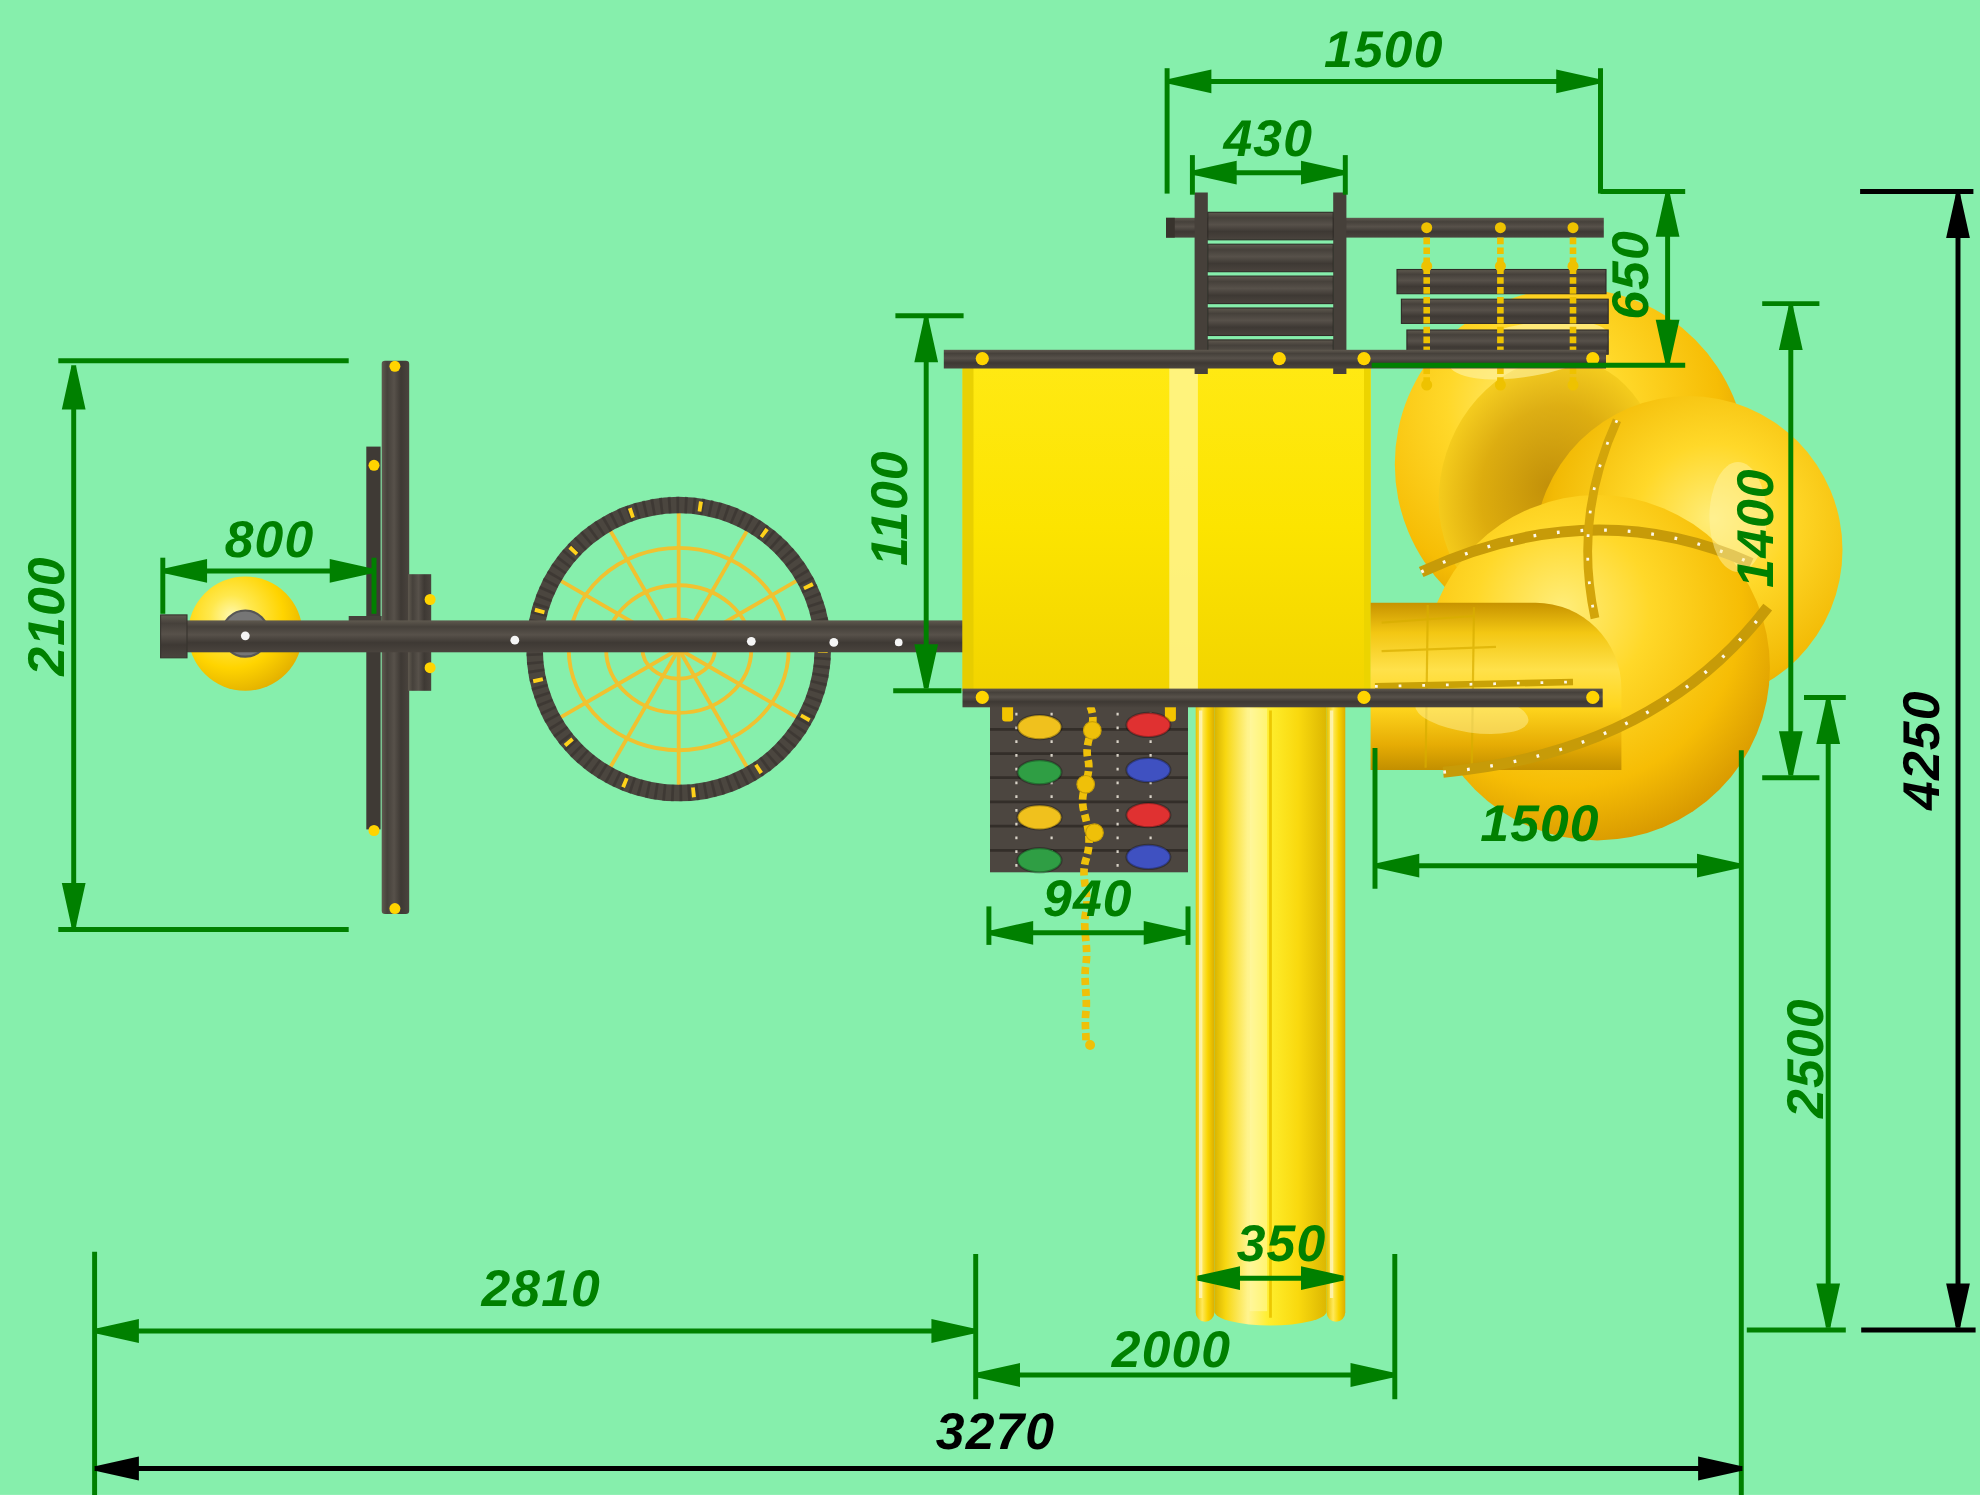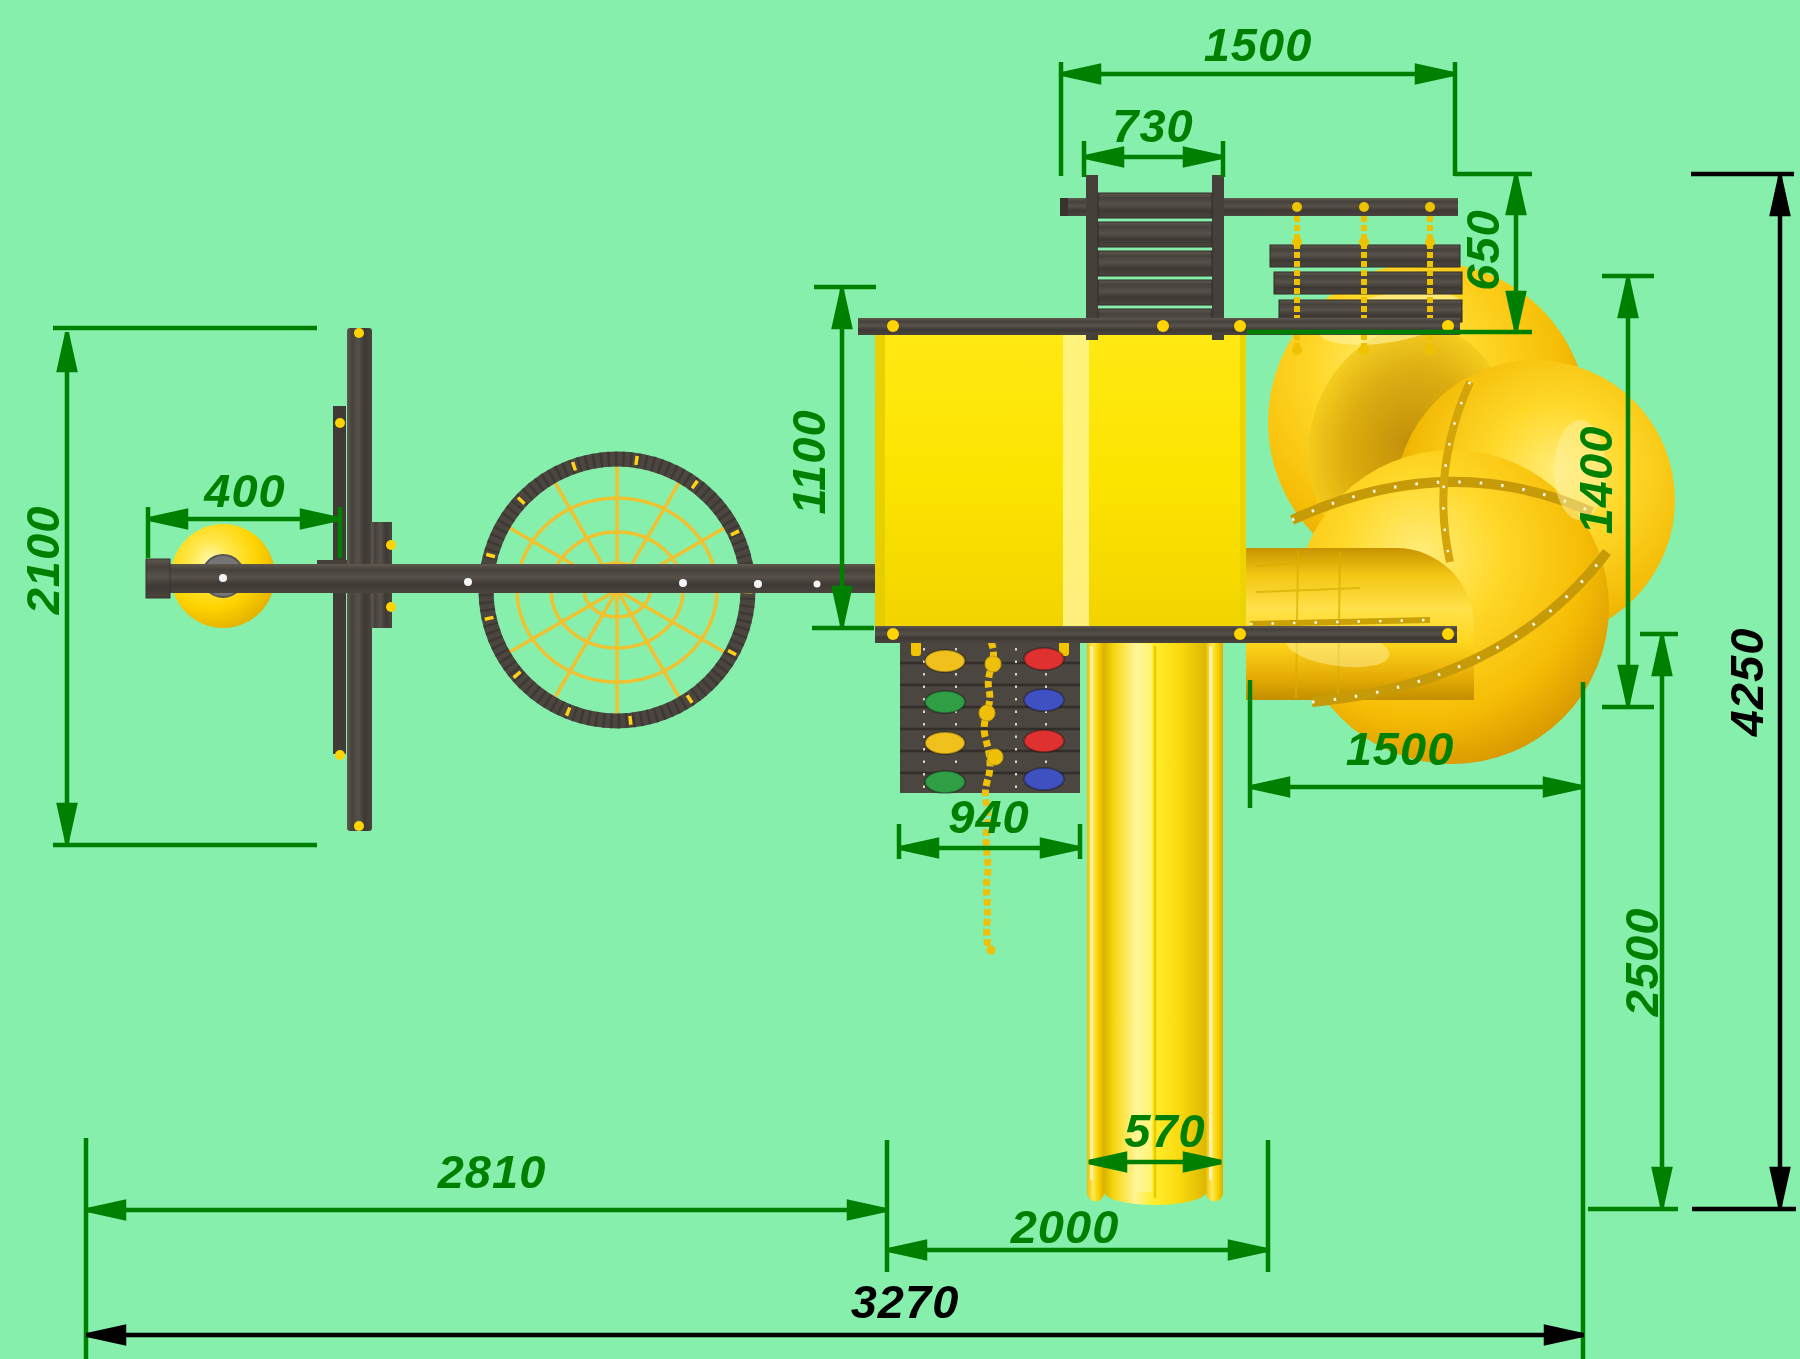"730" div.lbl { text: 730 -> 430 }
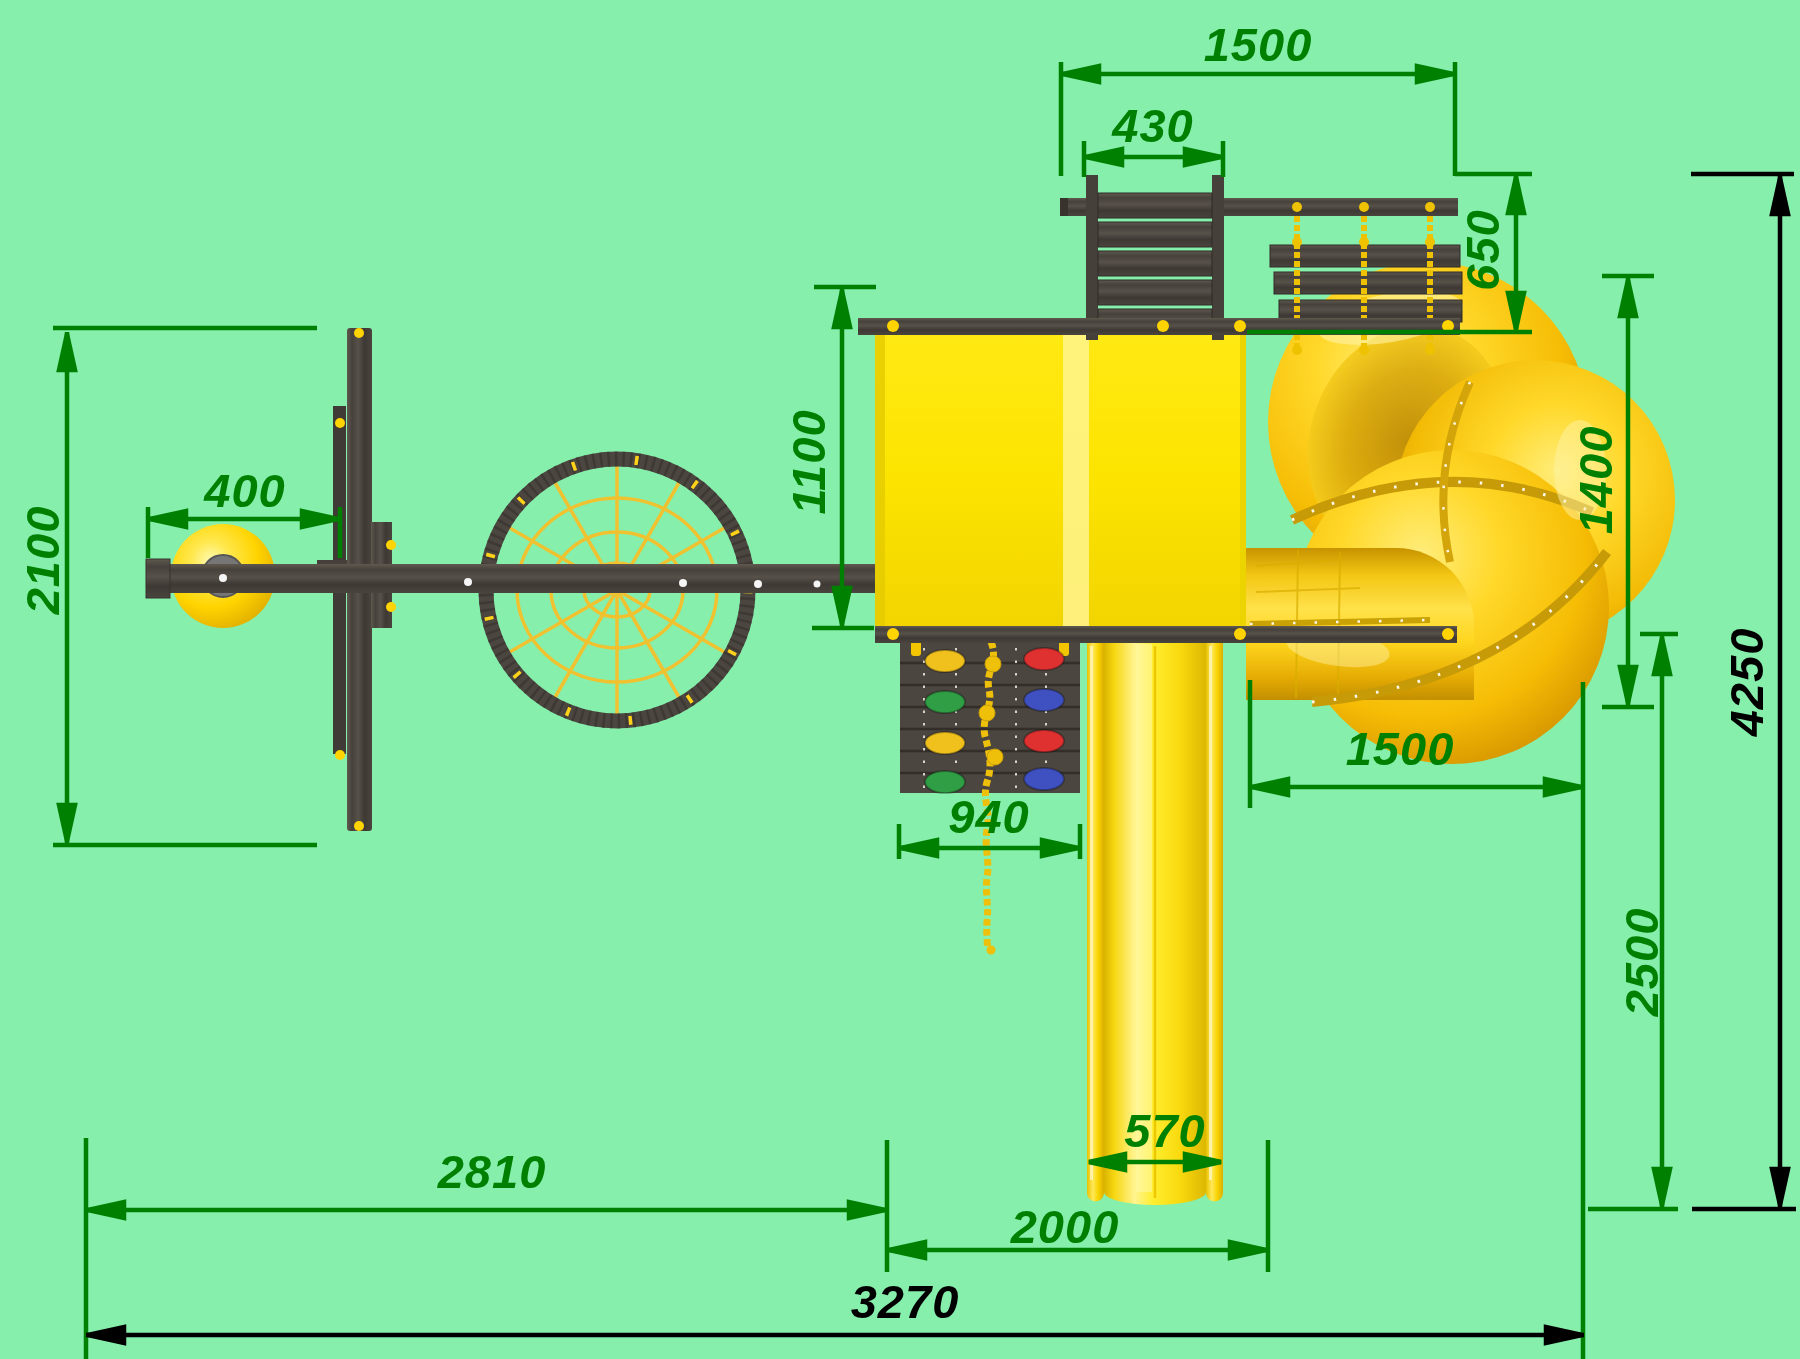"400" div.lbl { text: 400 -> 800 }
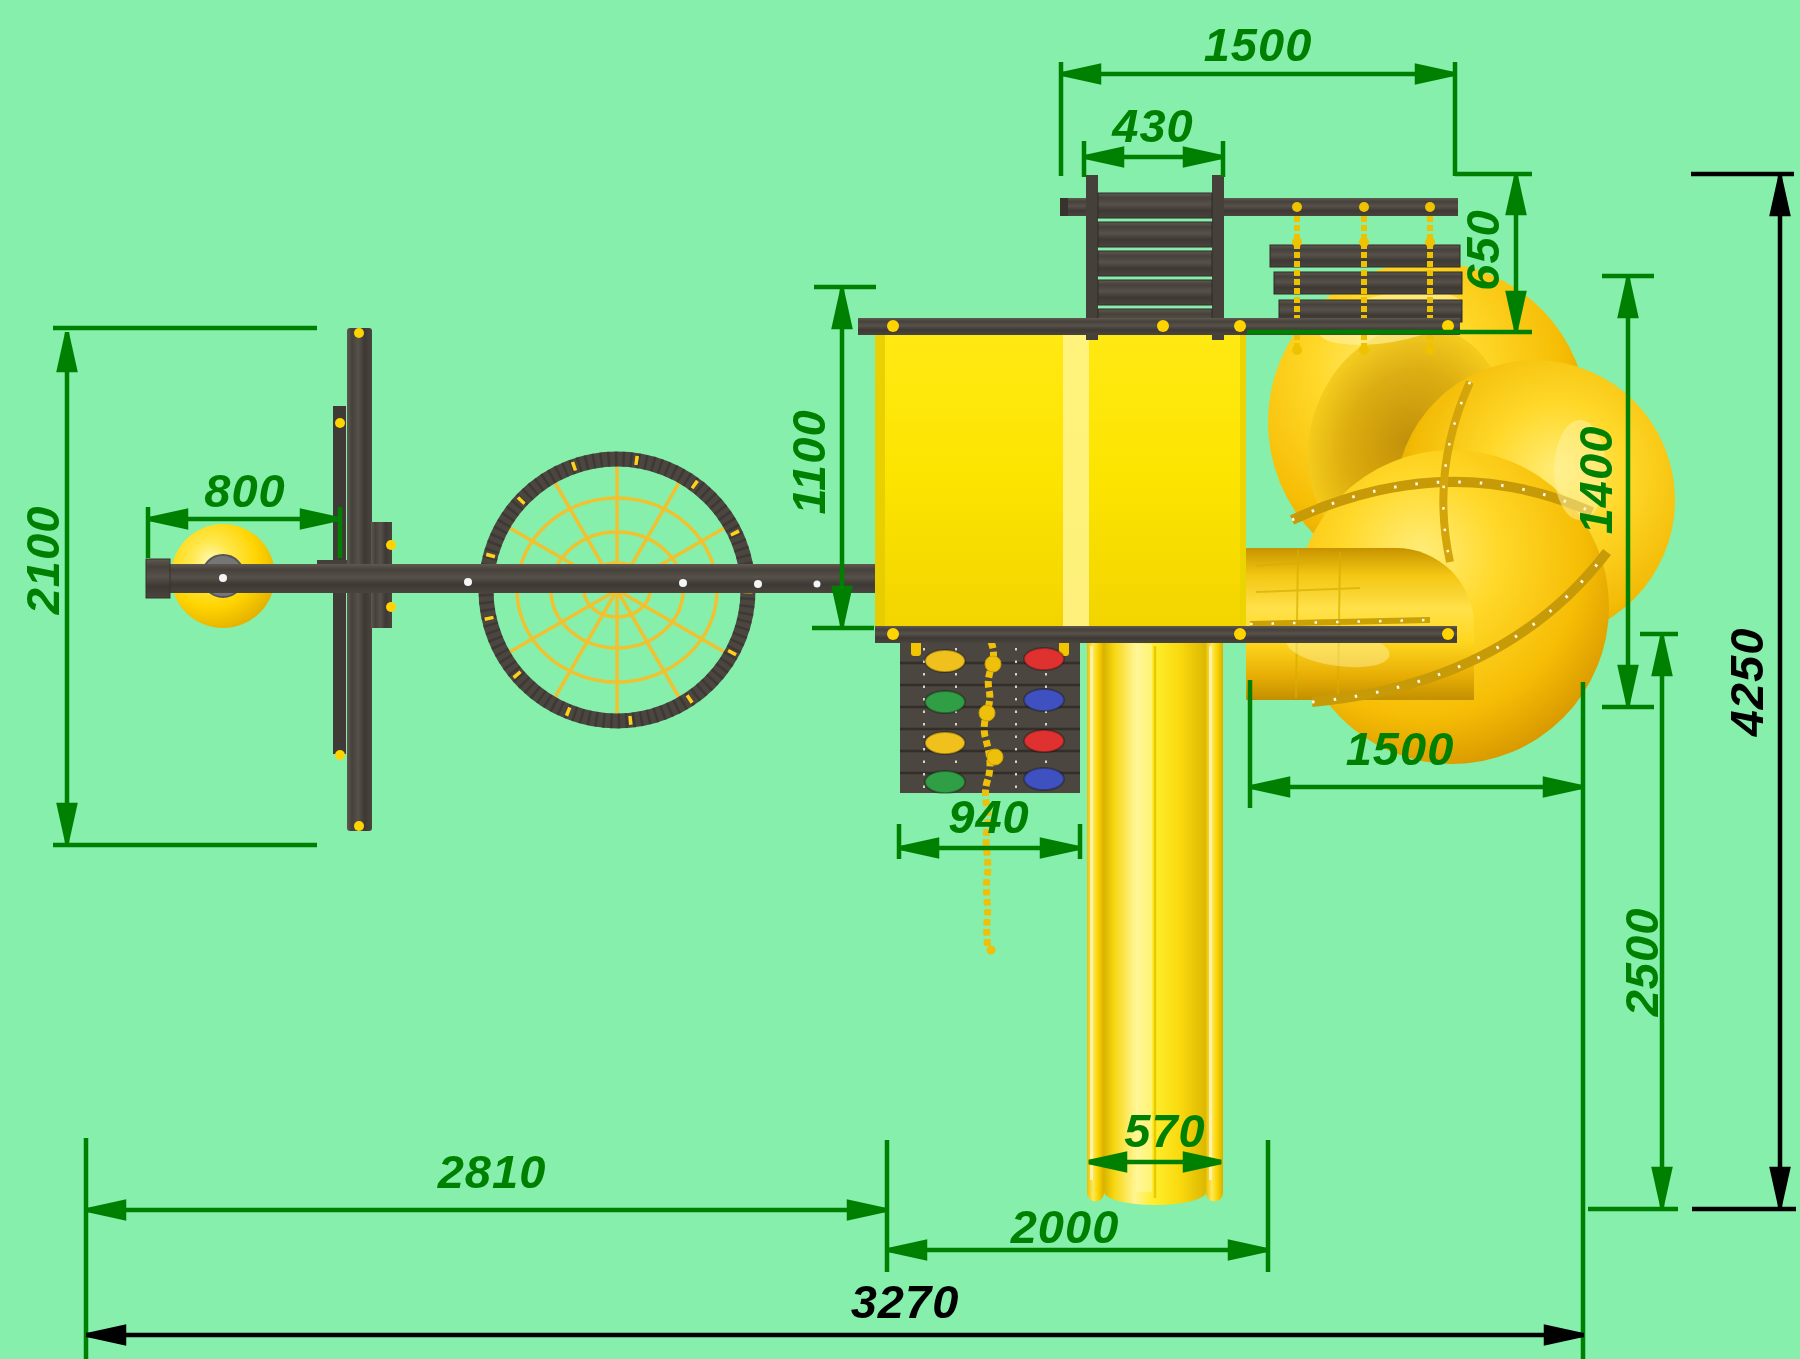"570" div.lbl { text: 570 -> 350 }
